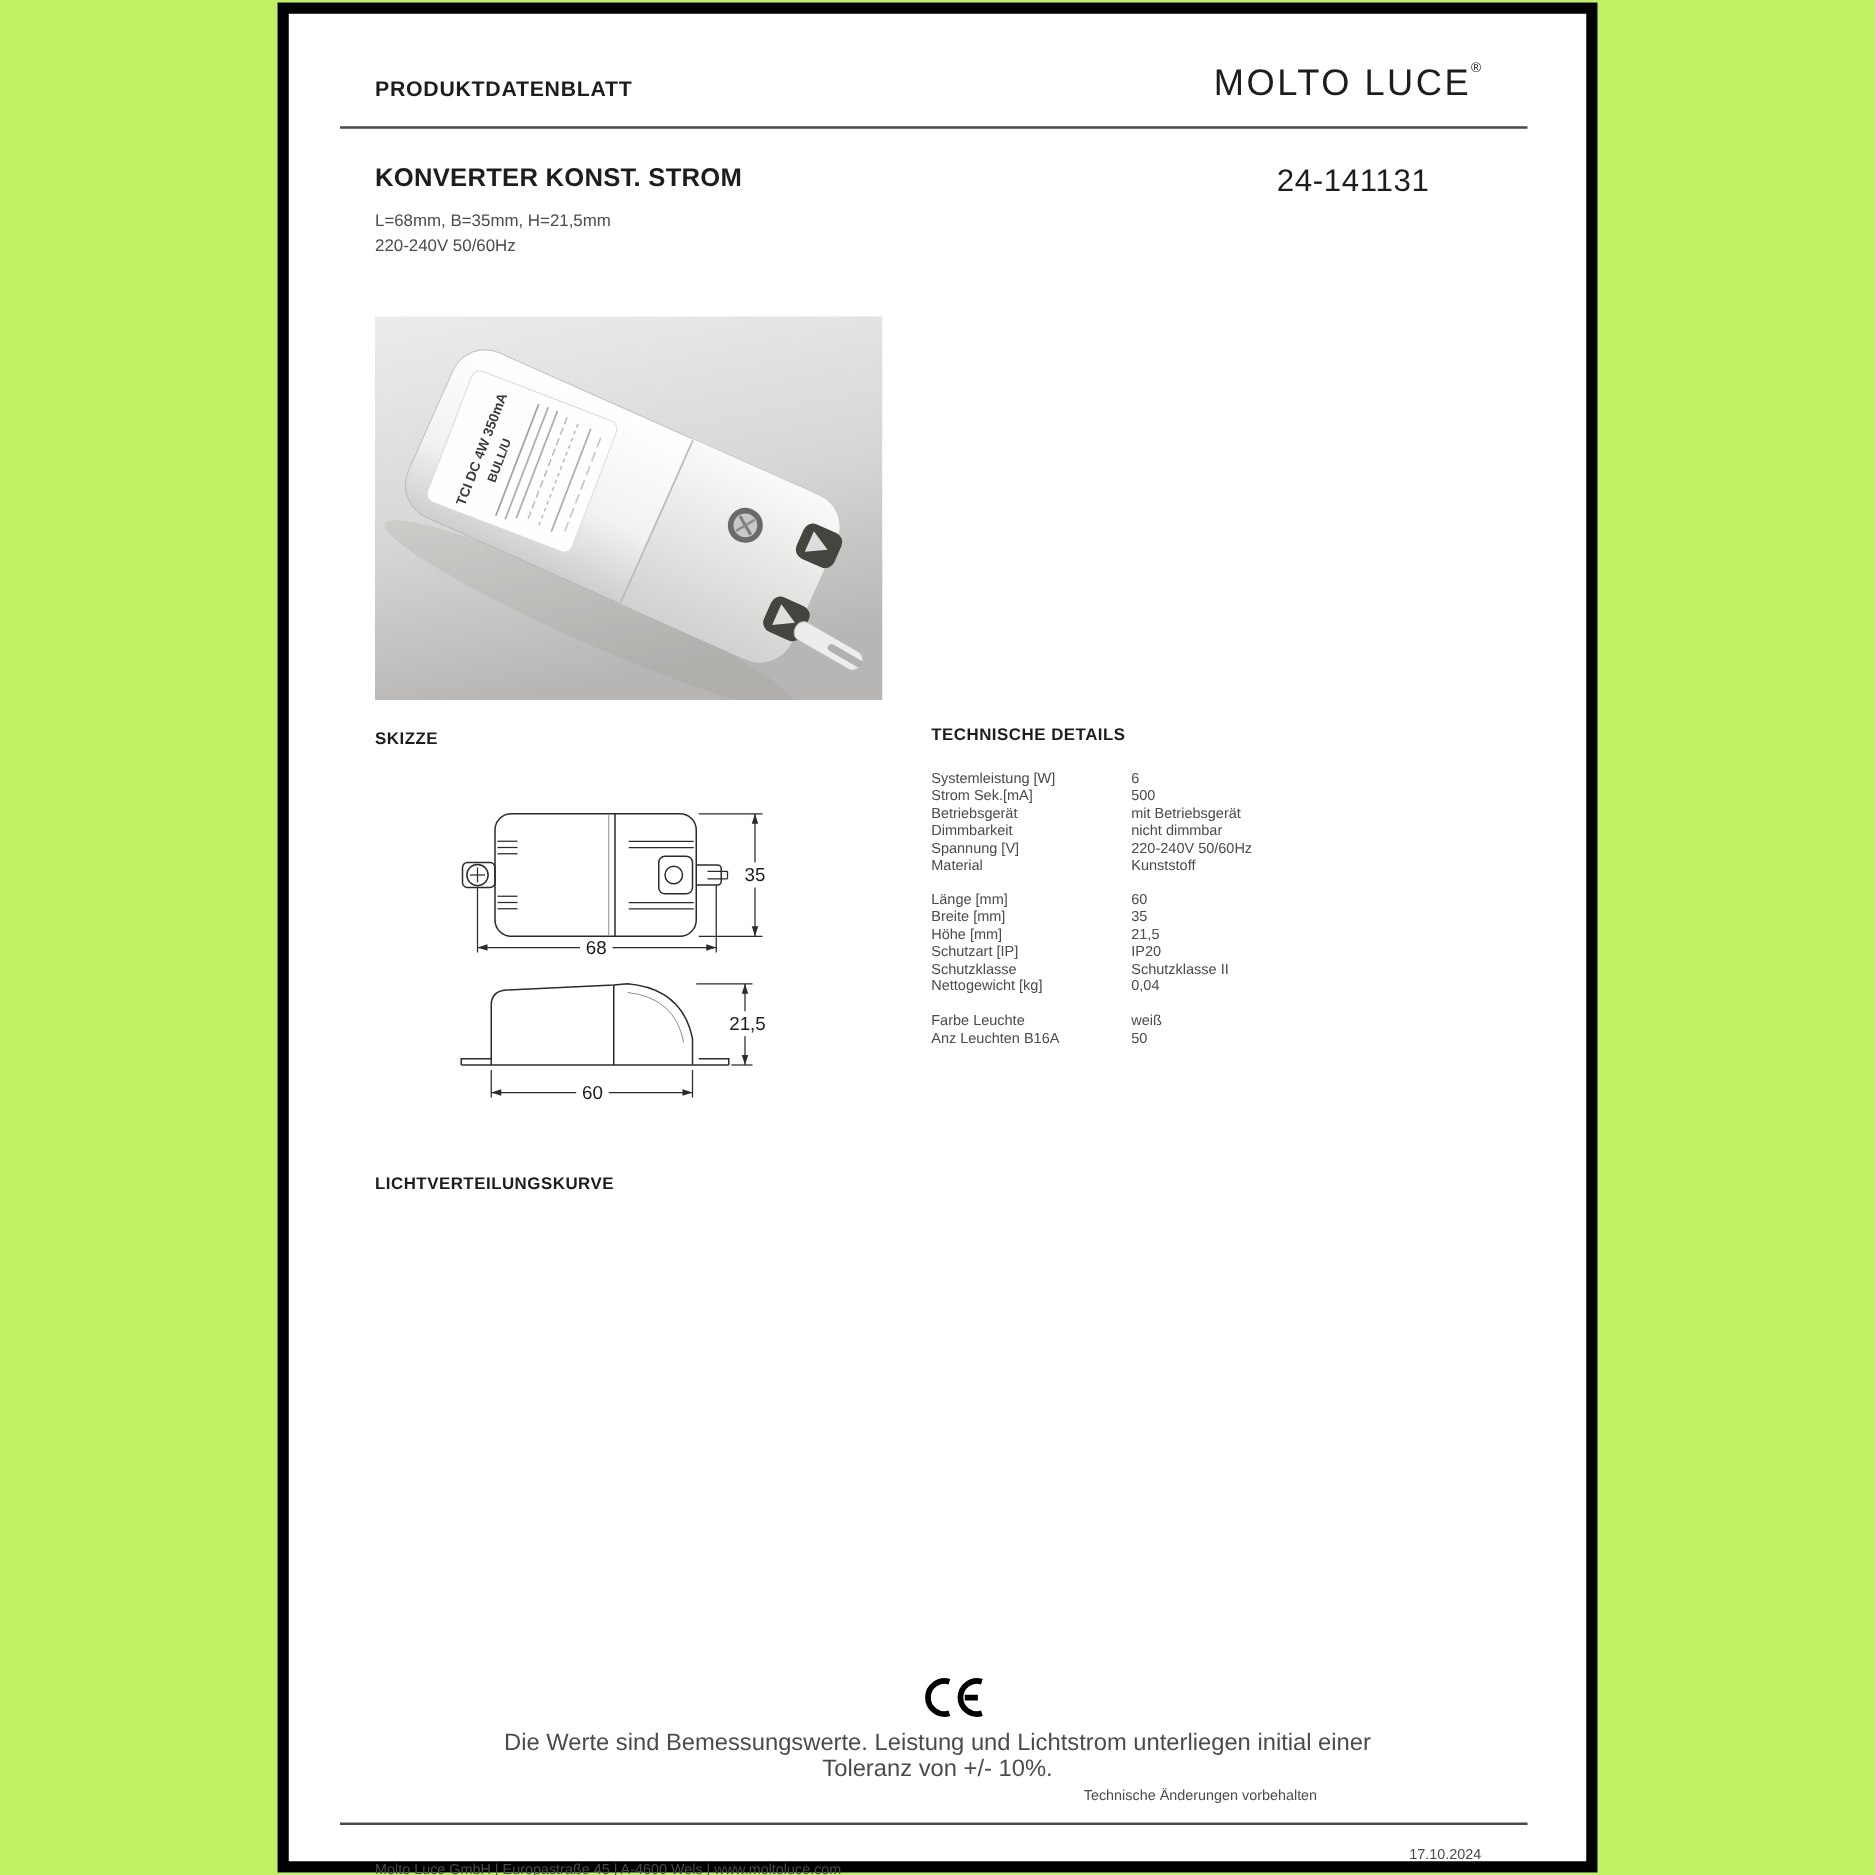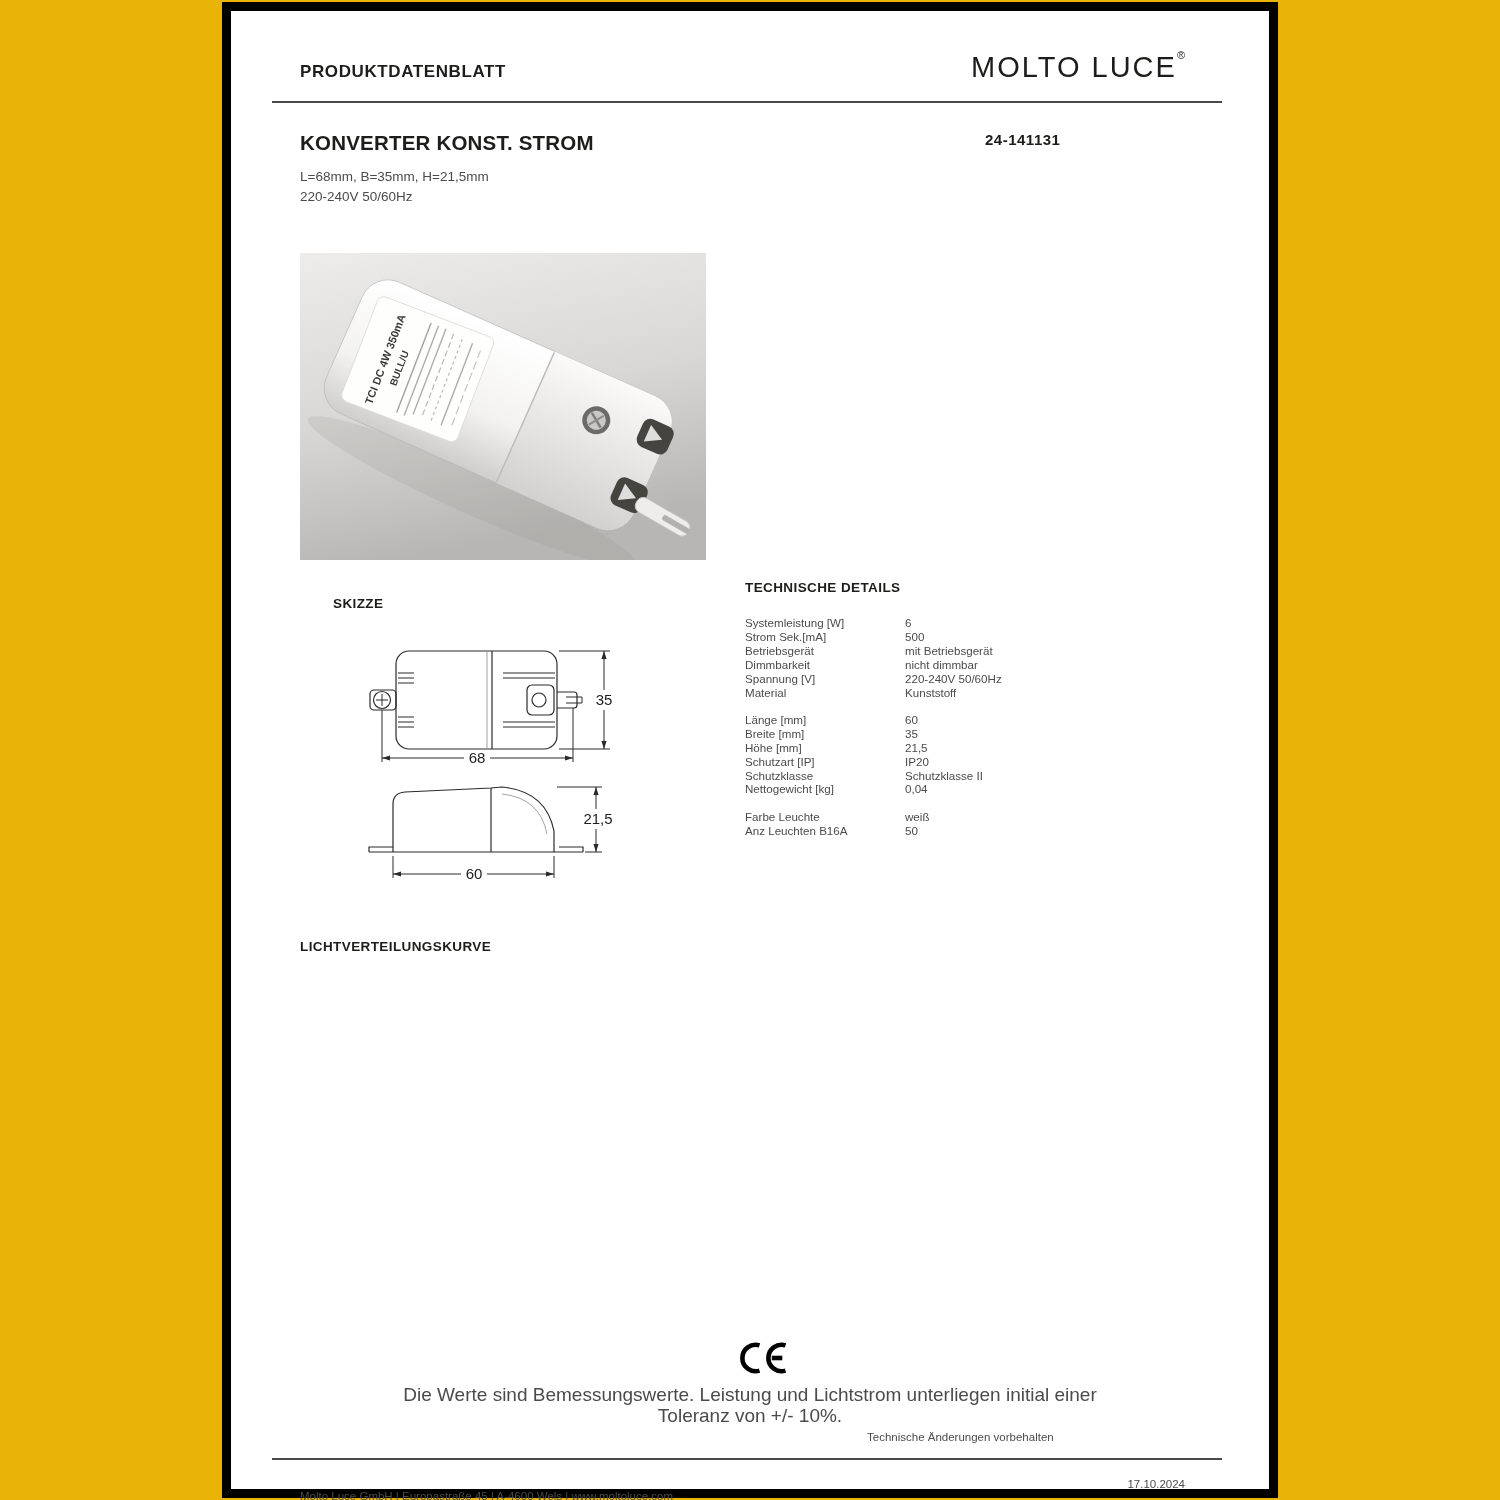"PRODUKTDATENBLATT" #canvas { background: #eab308 -> #bef264 }
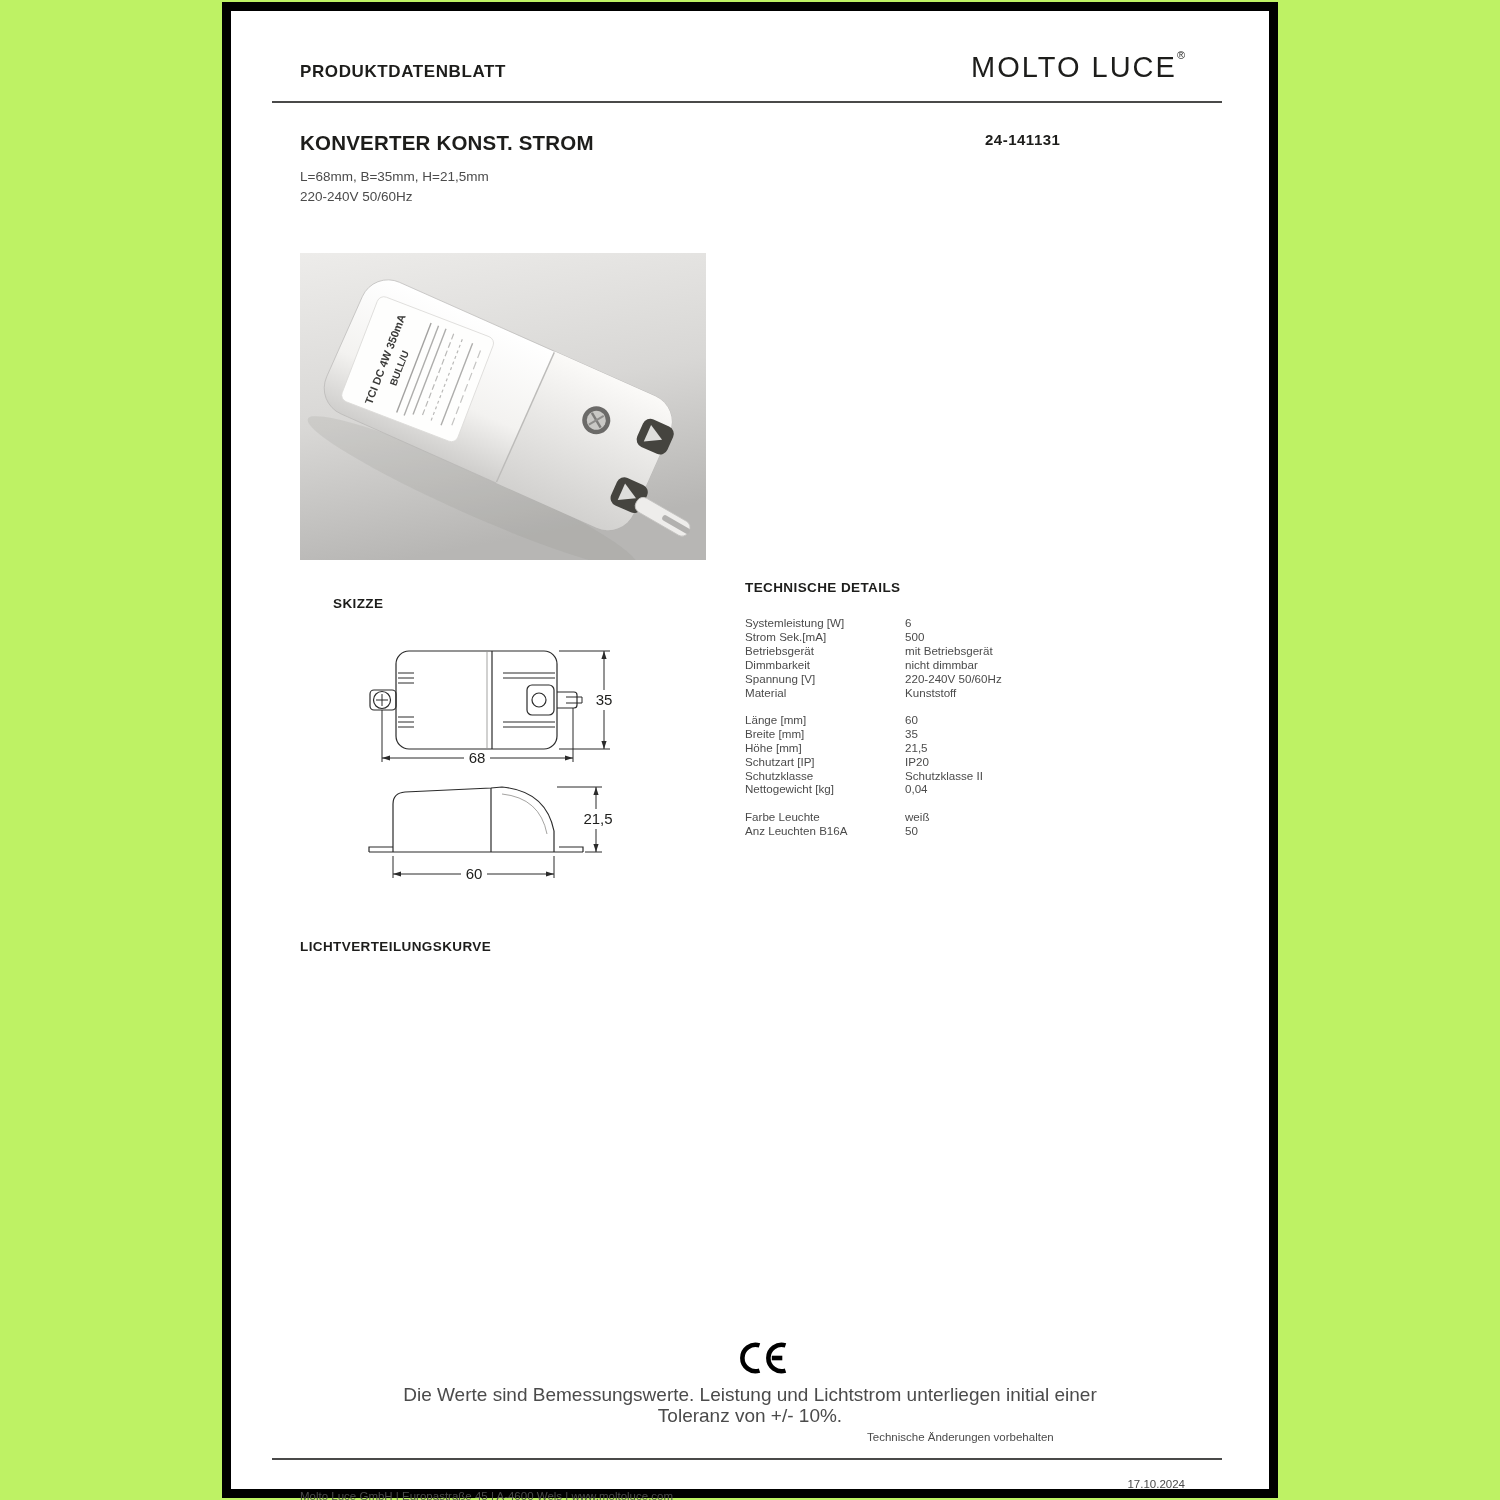"24-141131" .art-no { font-size: 15px -> 25px; font-weight: bold -> normal; text-align: left -> center }
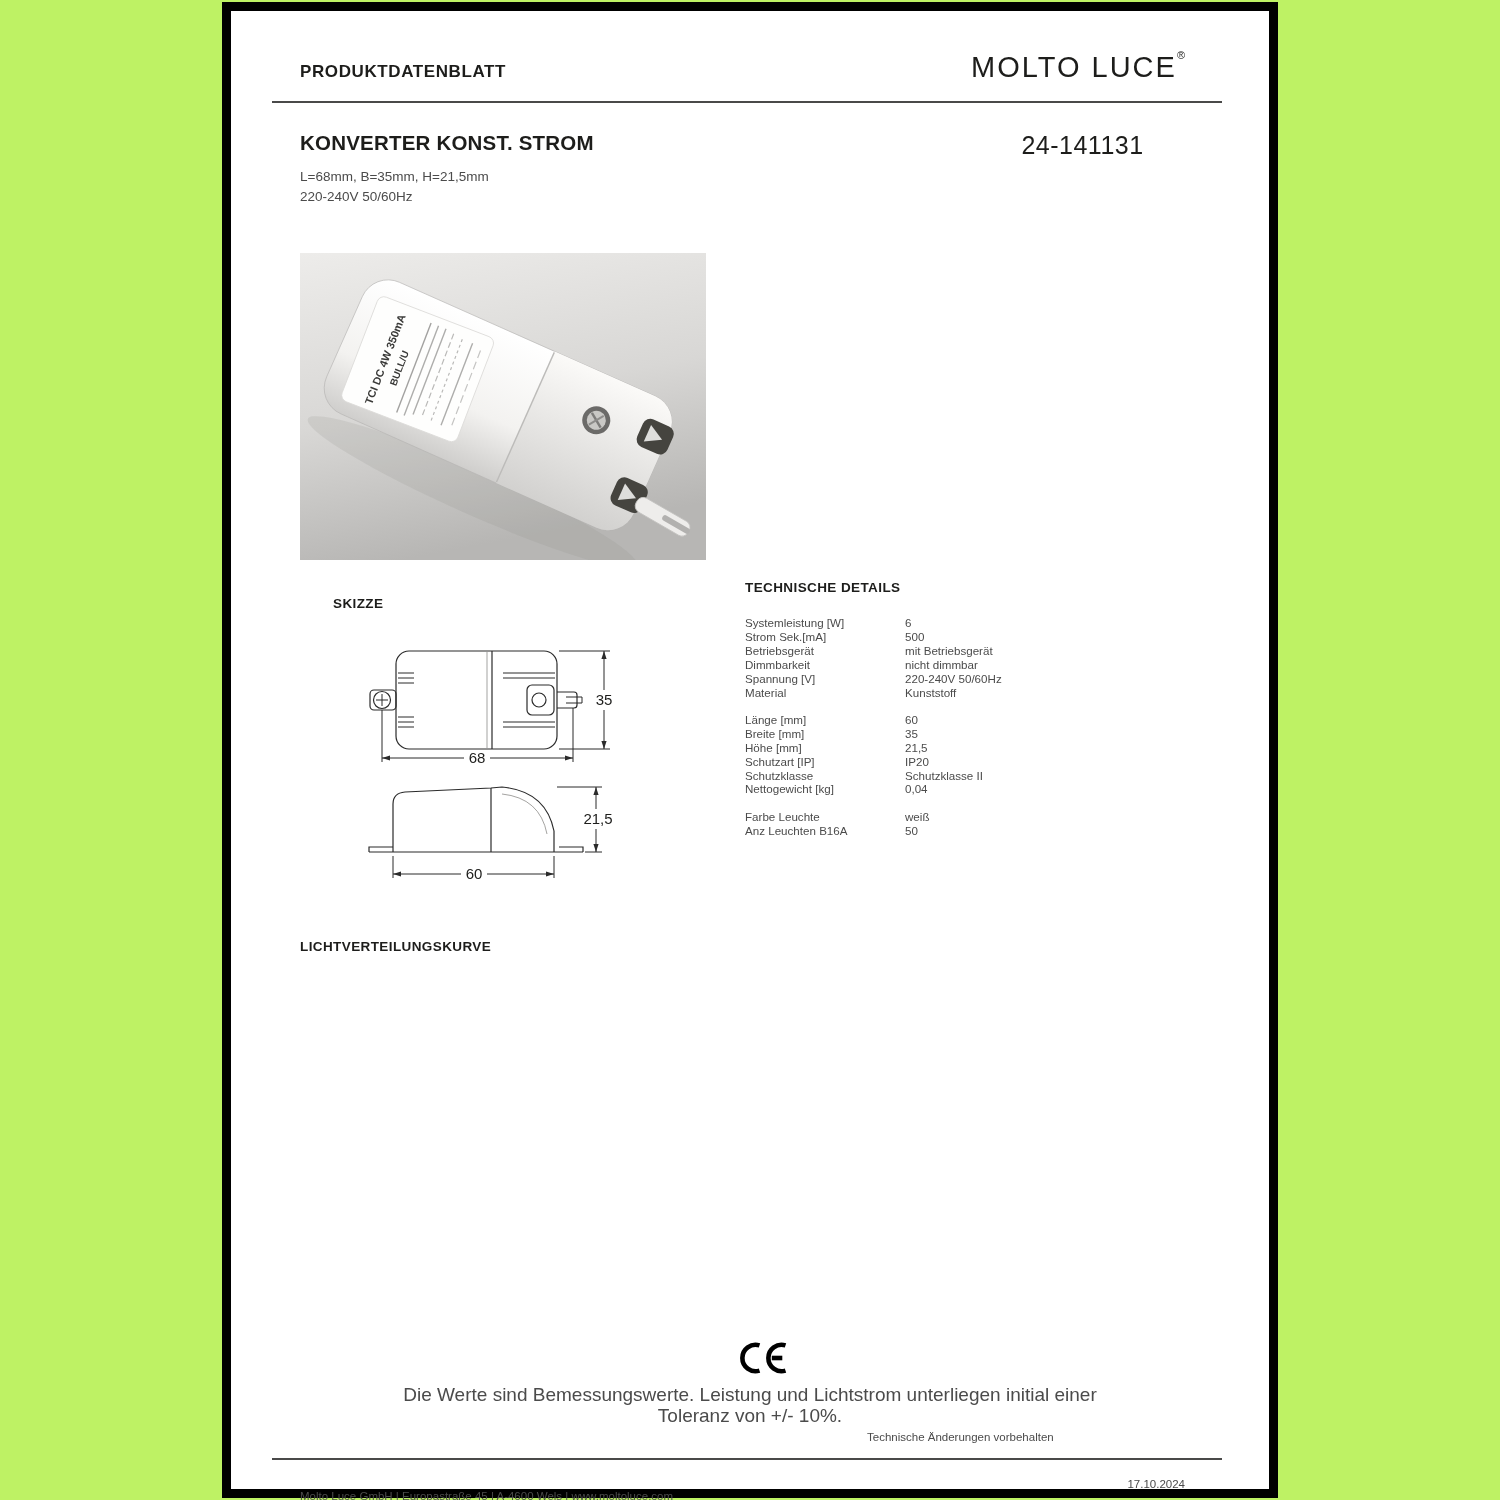"SKIZZE" div.abs { margin-left: 33px -> none; top: 596px -> 583px }
